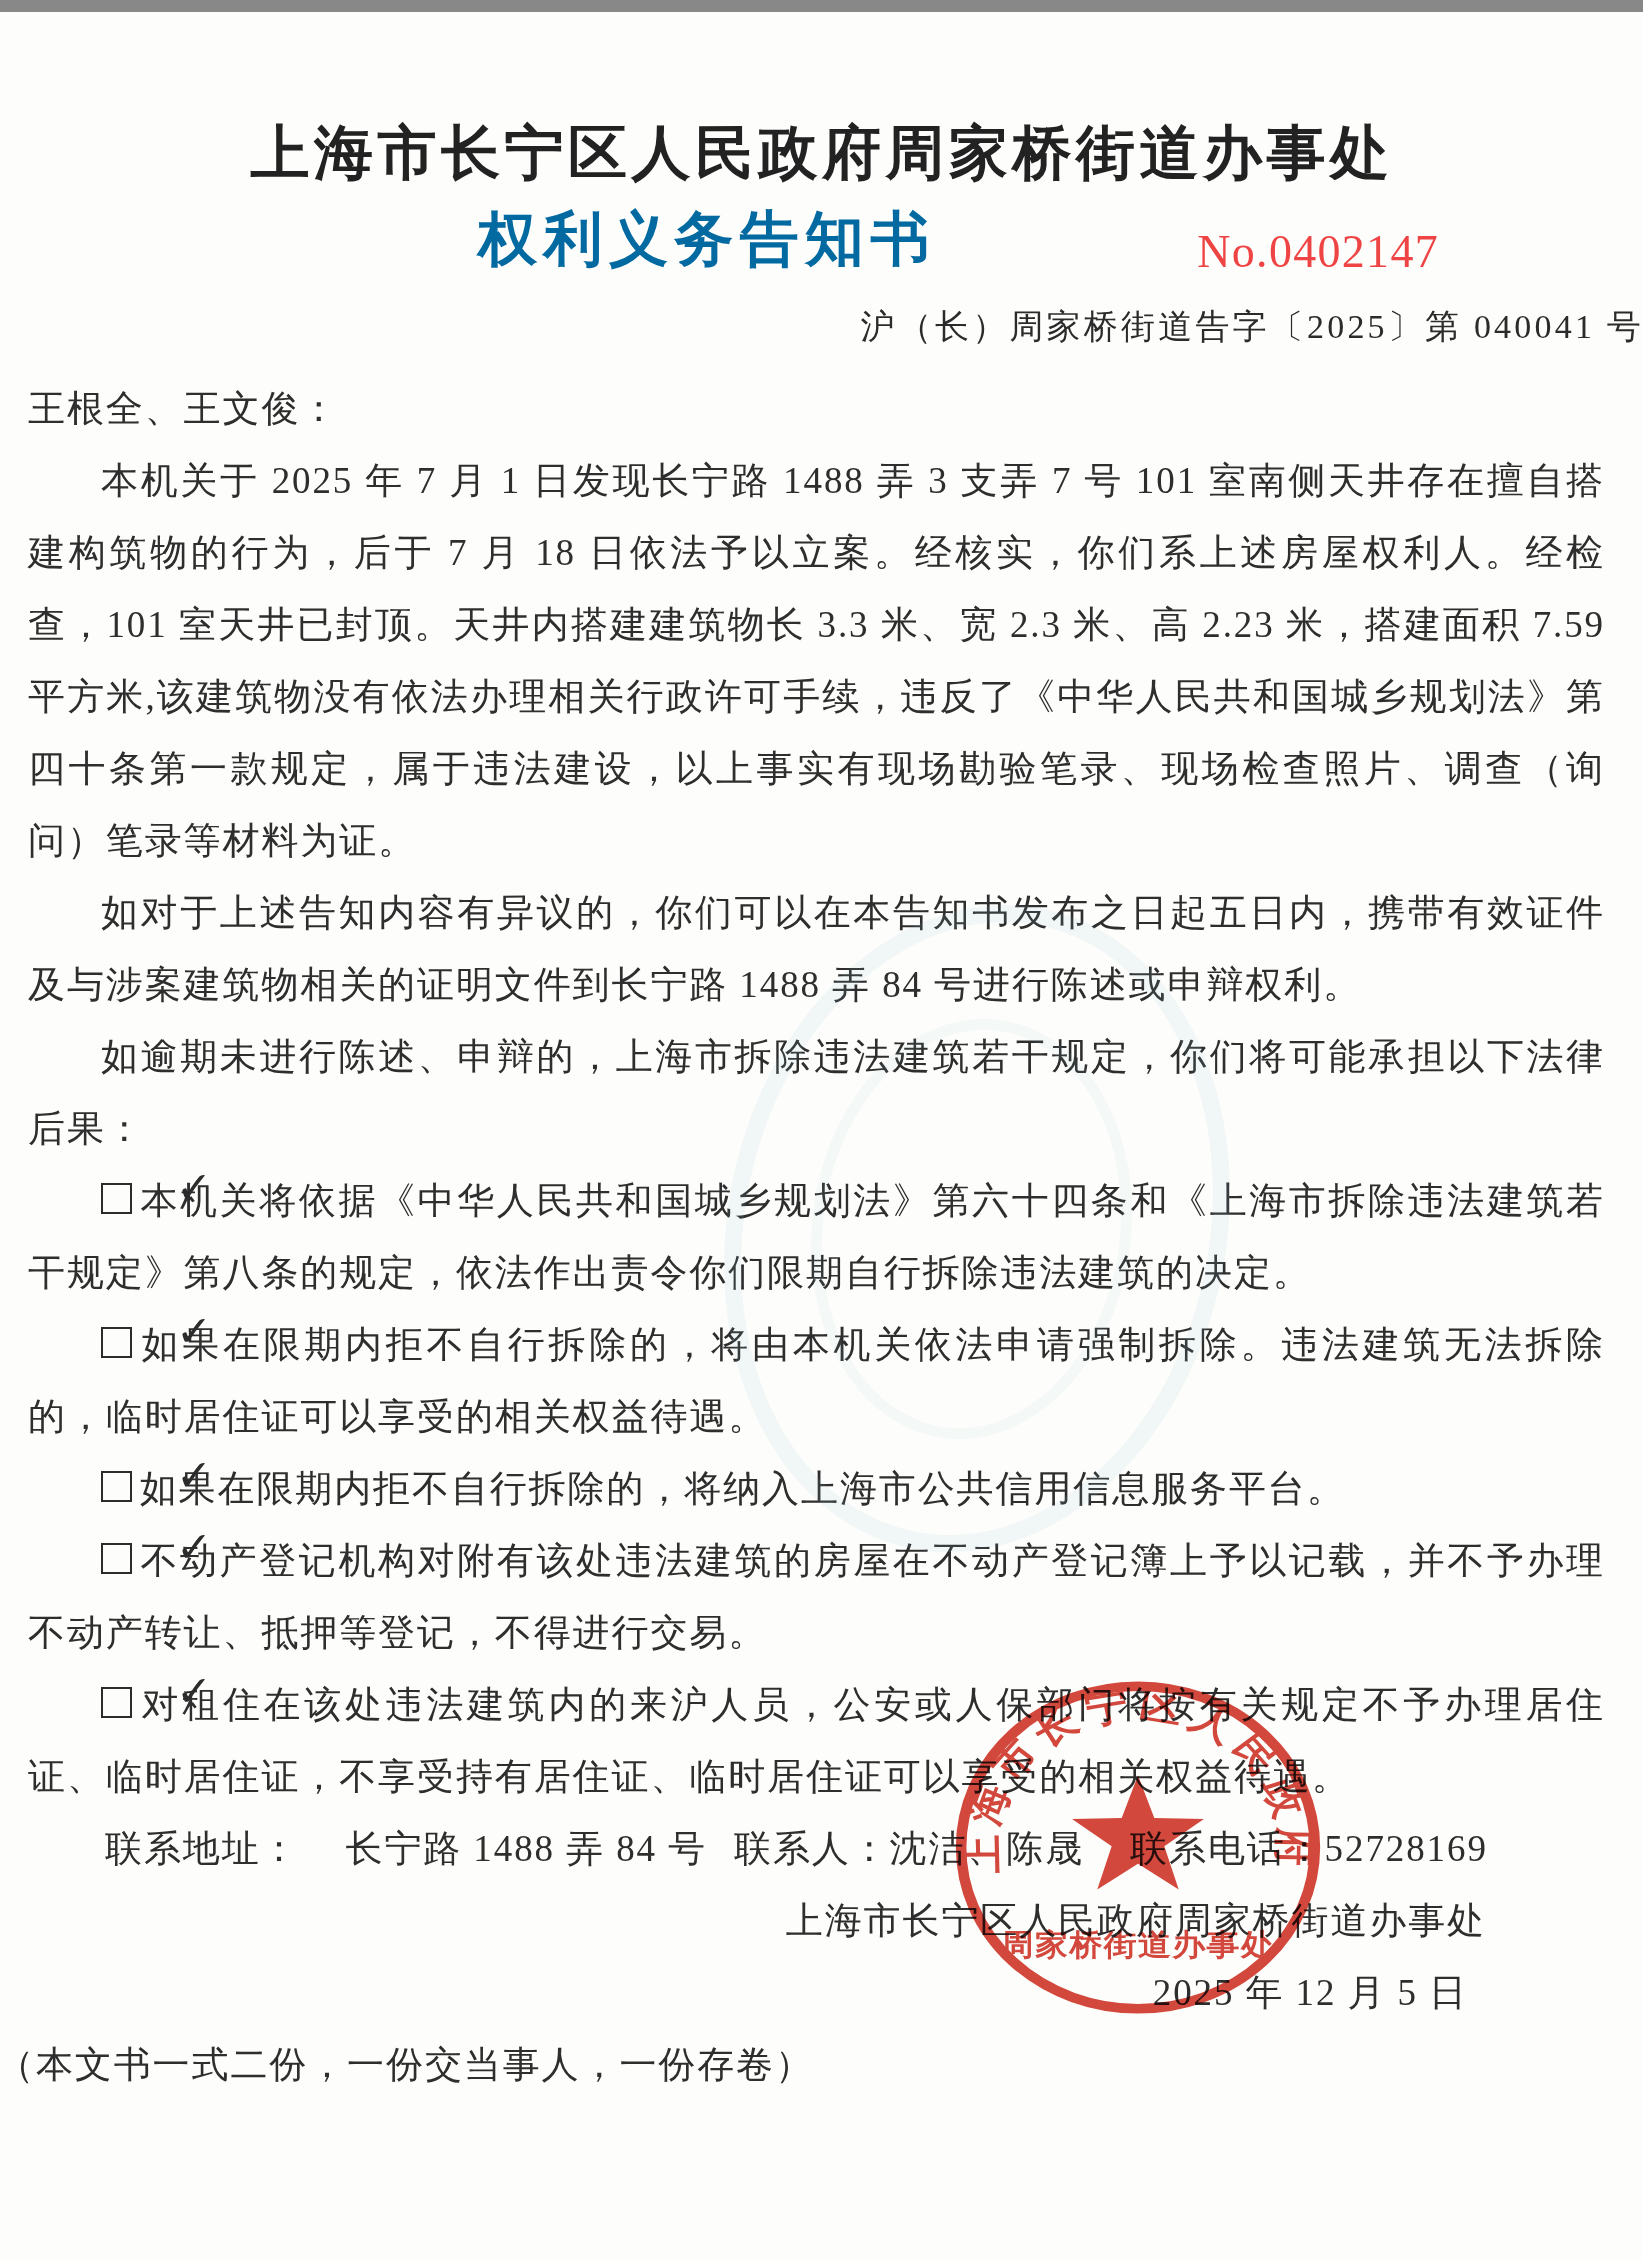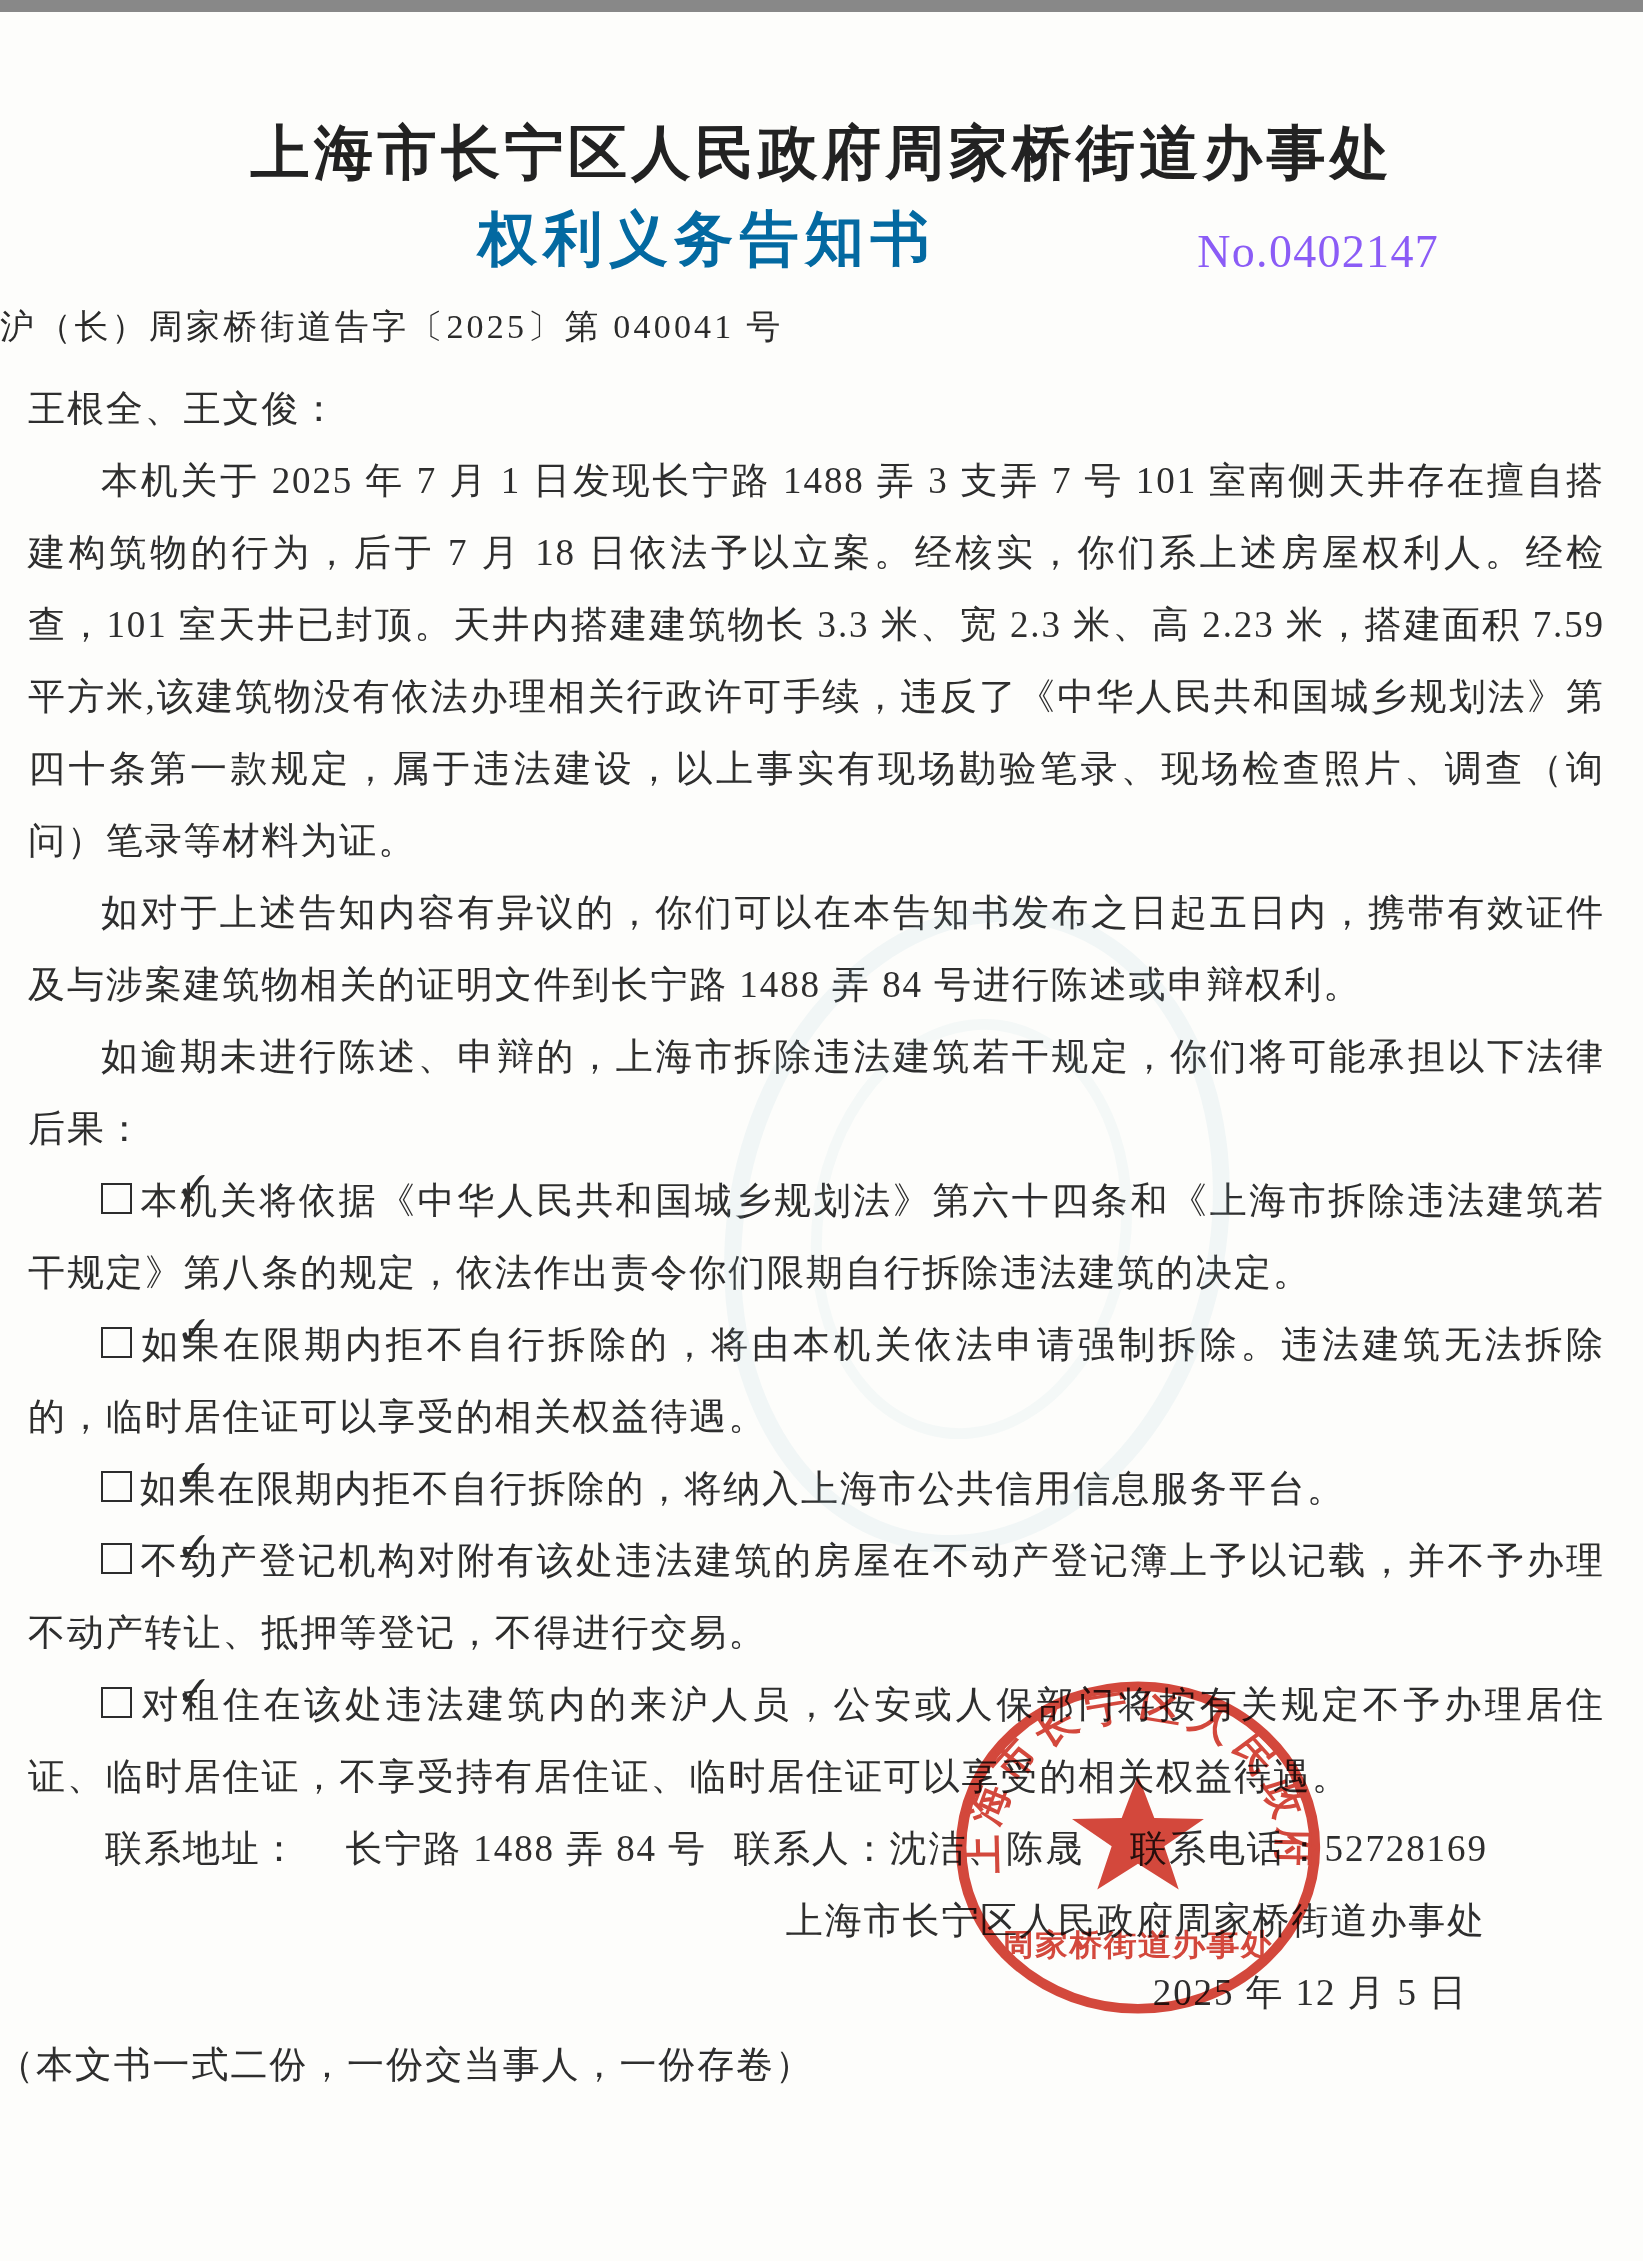"No.0402147" .serial { color: #8b5cf6 -> #ef4444 }
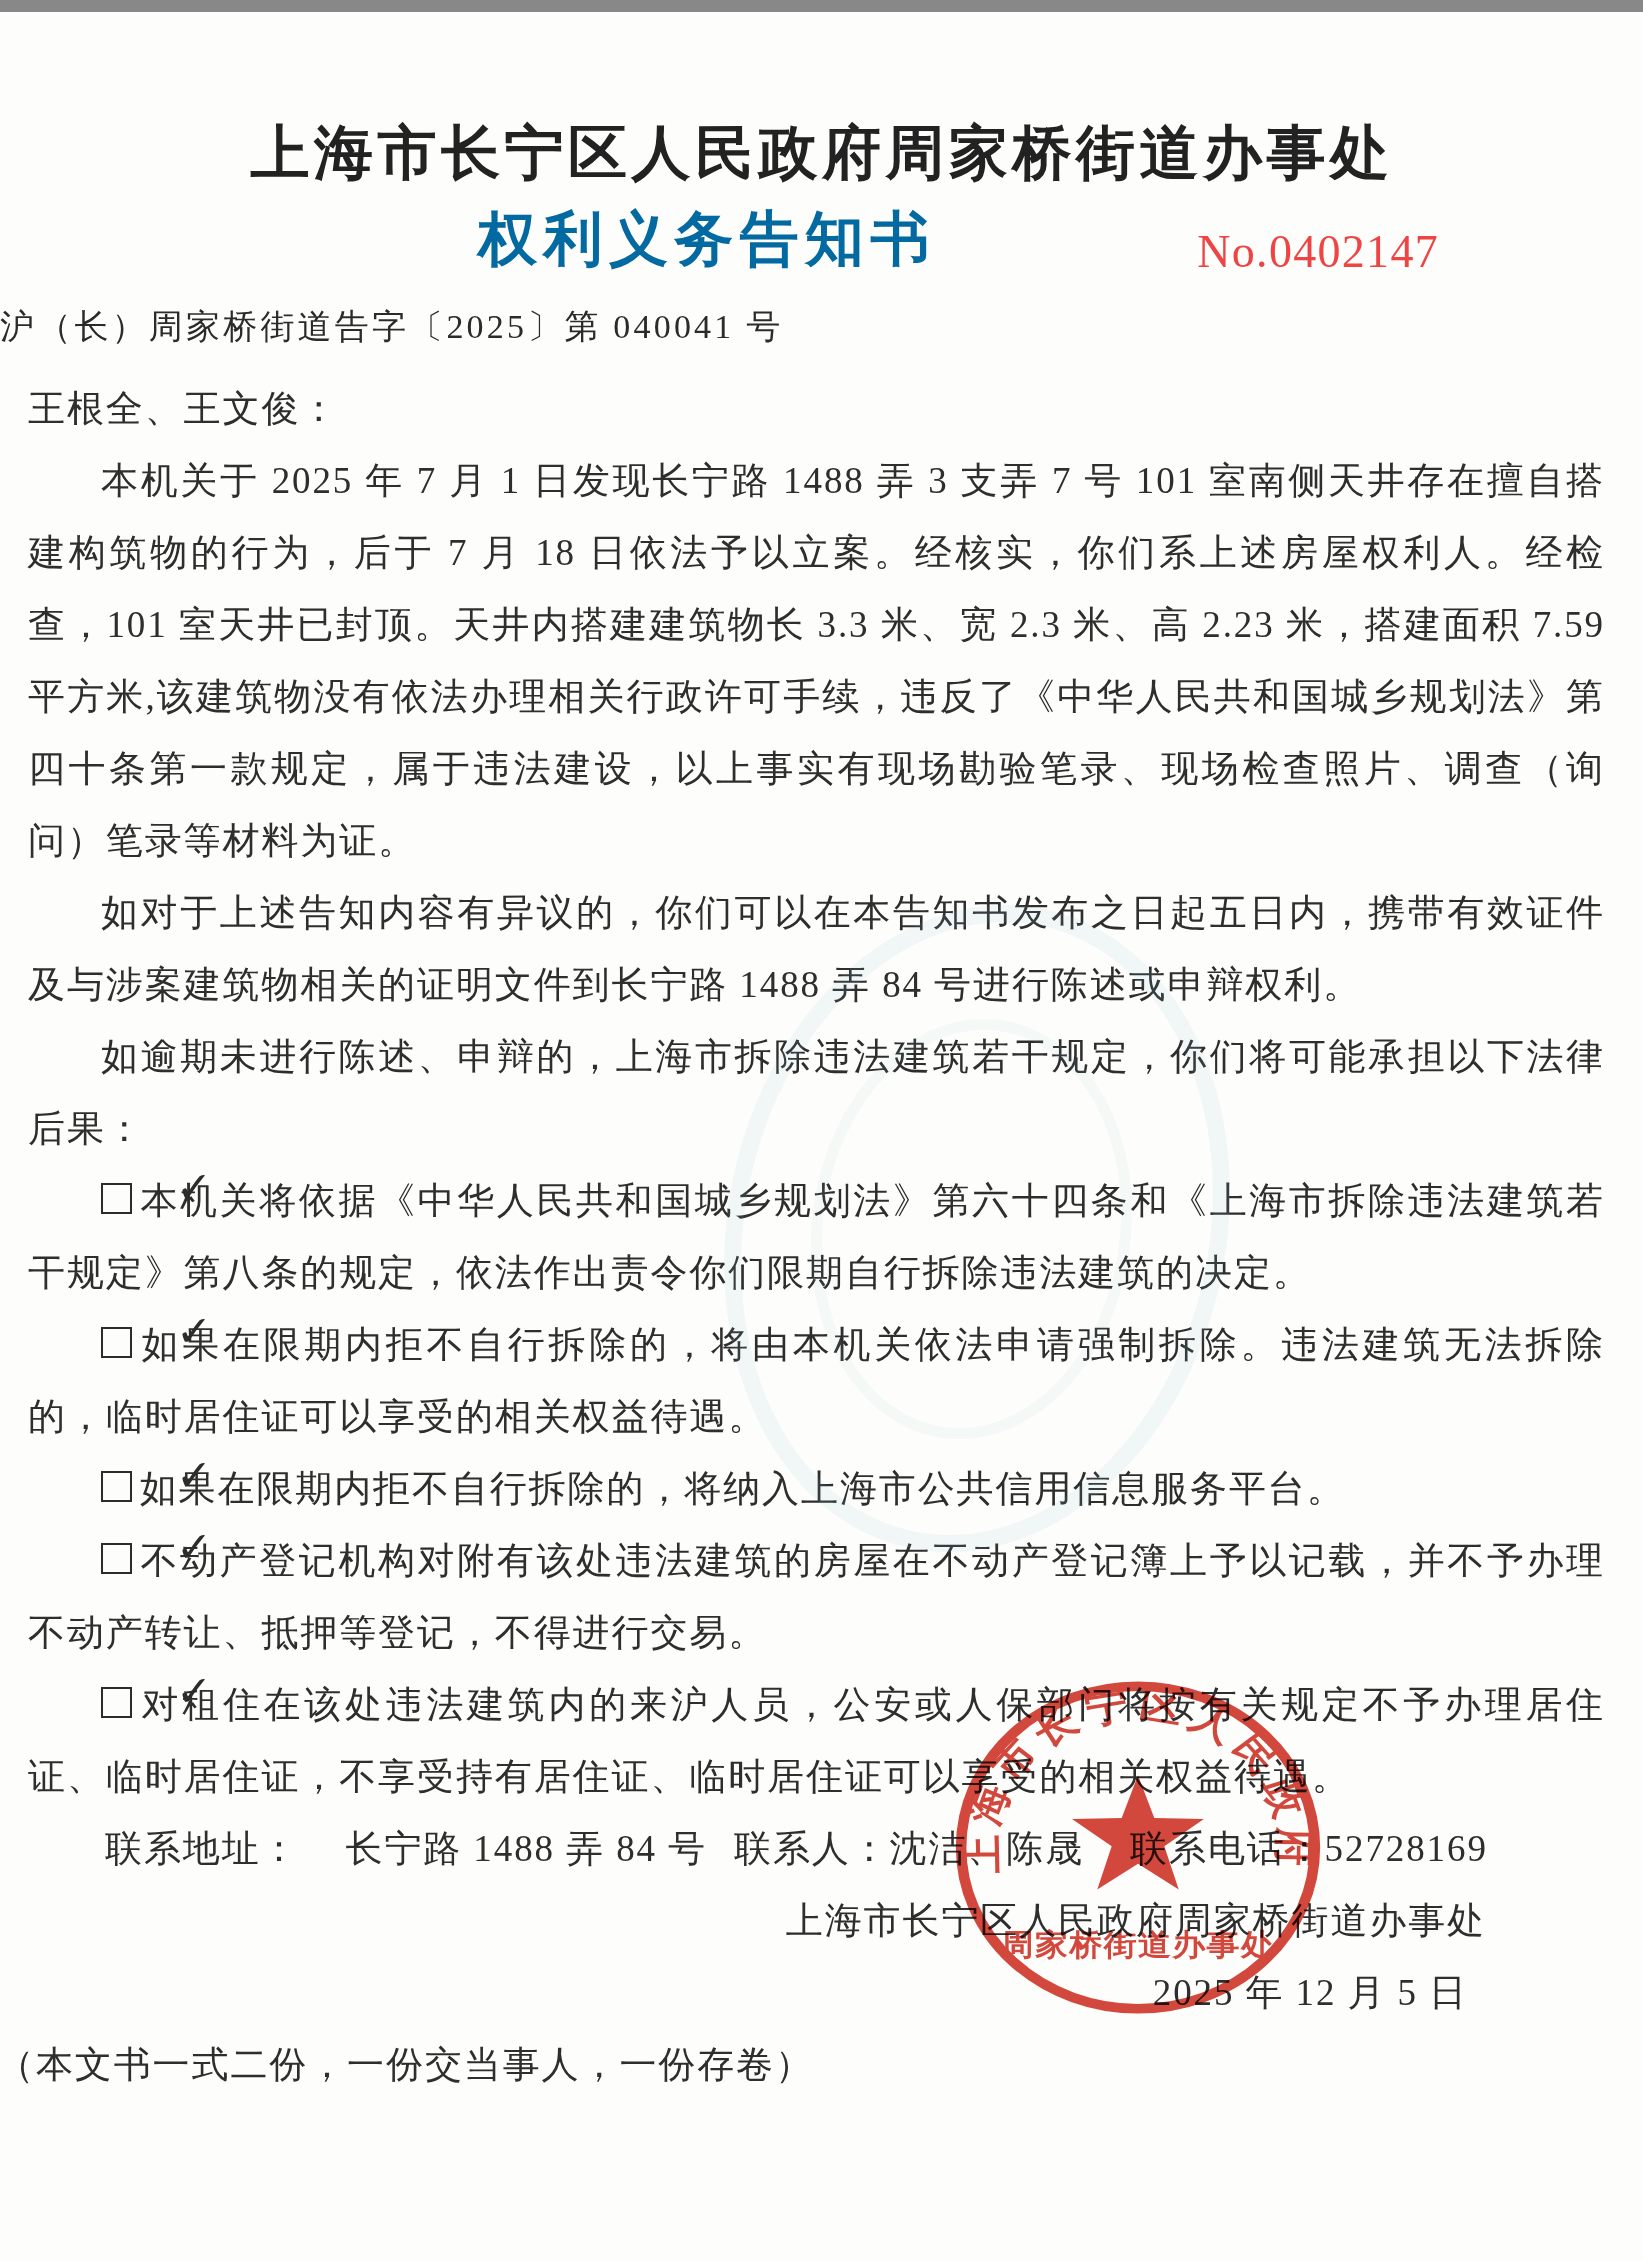"沪（长）周家桥街道告字〔2025〕第 040041 号" .ref-no { text-align: left -> right }
